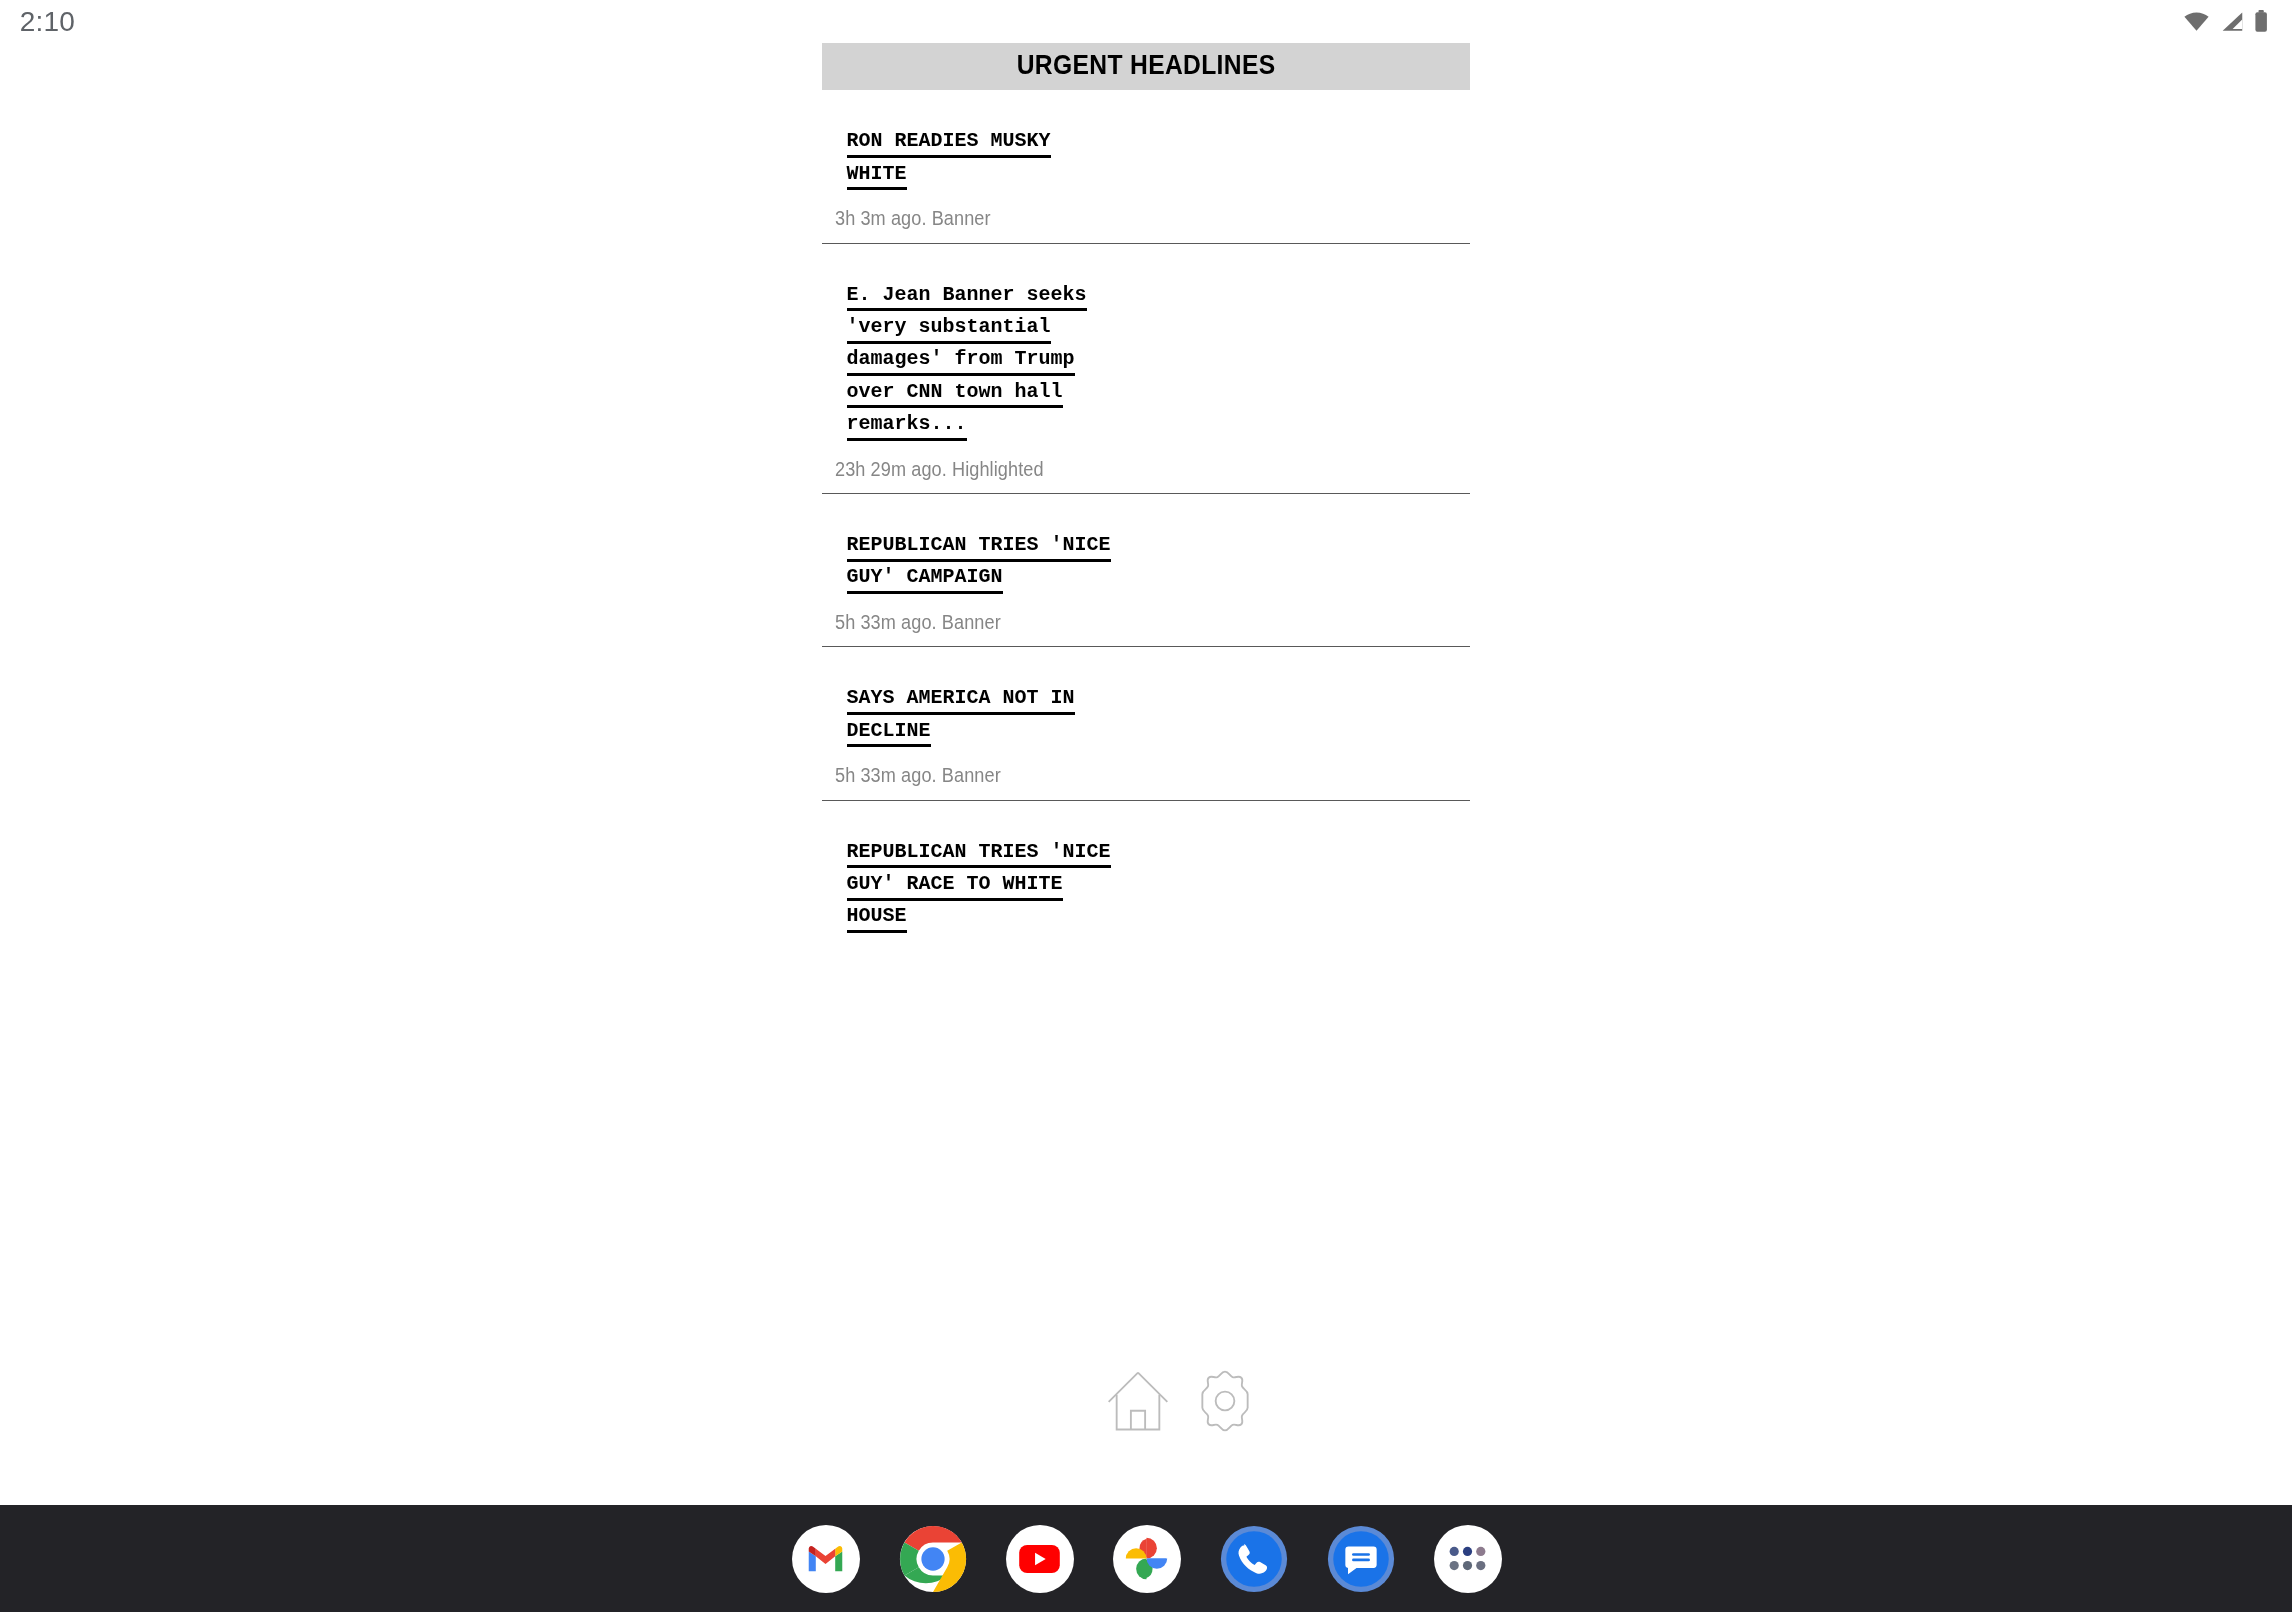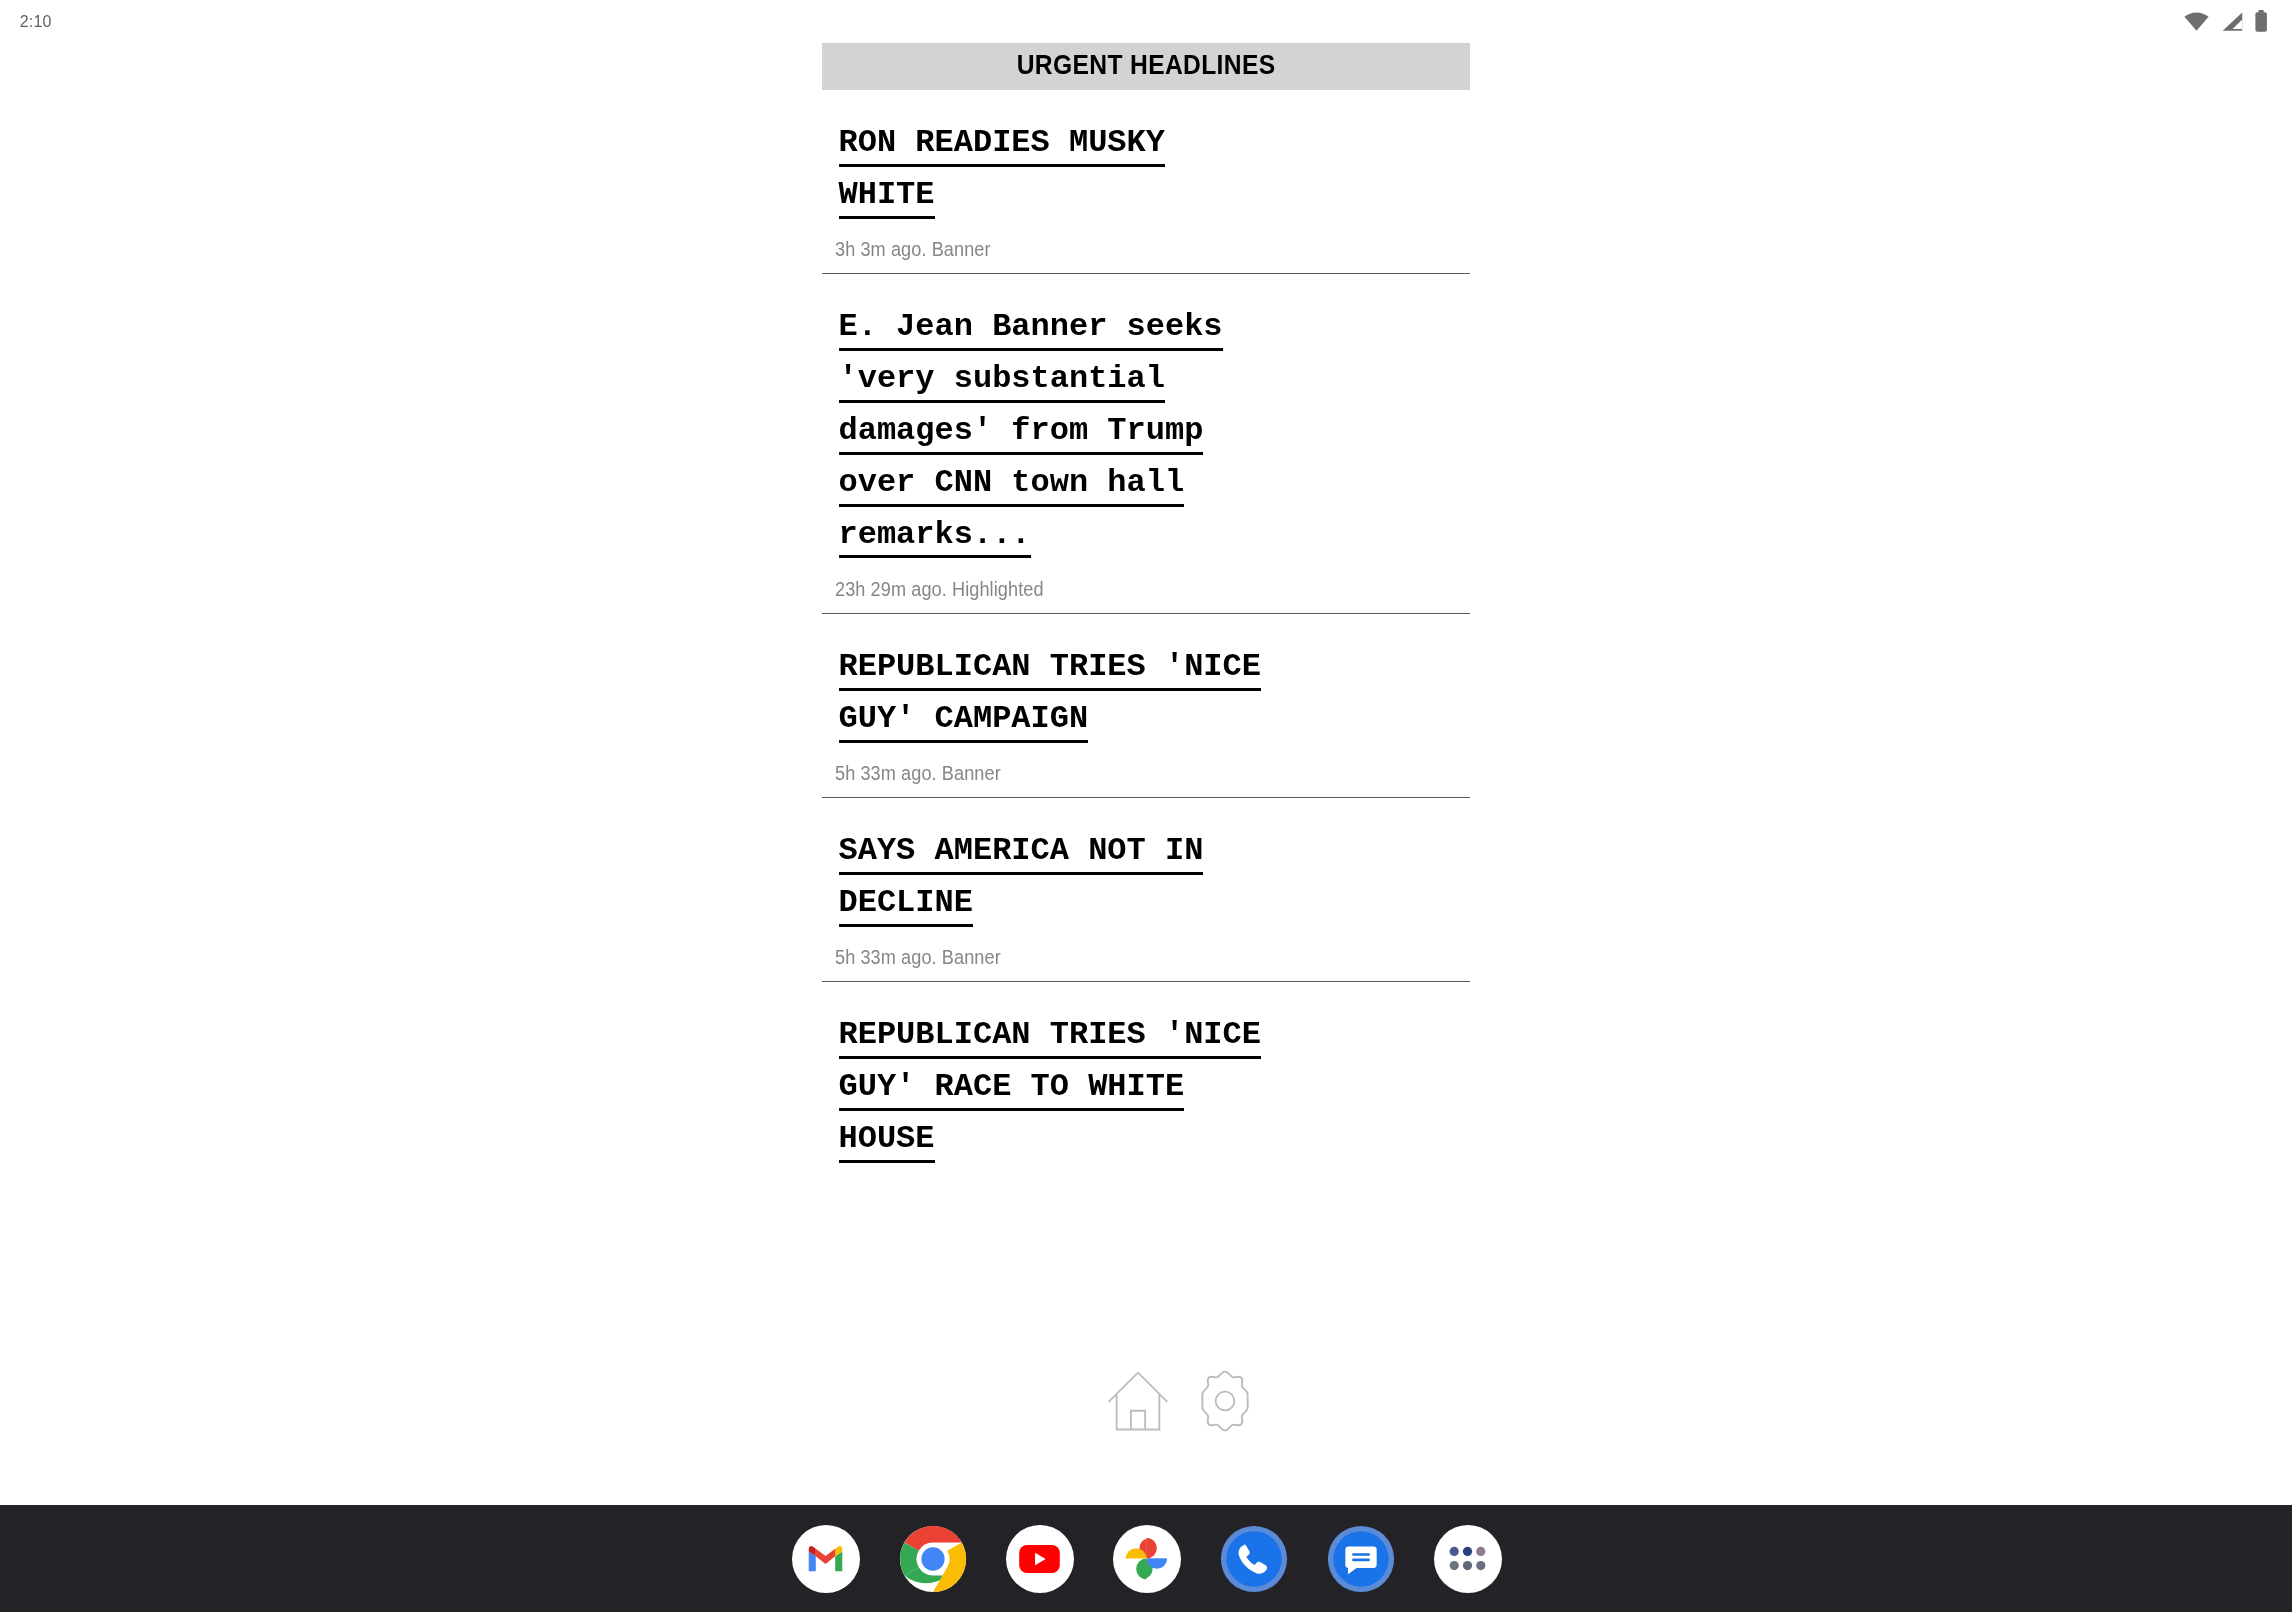"2:10" .status-clock { font-size: 16px -> 28px }
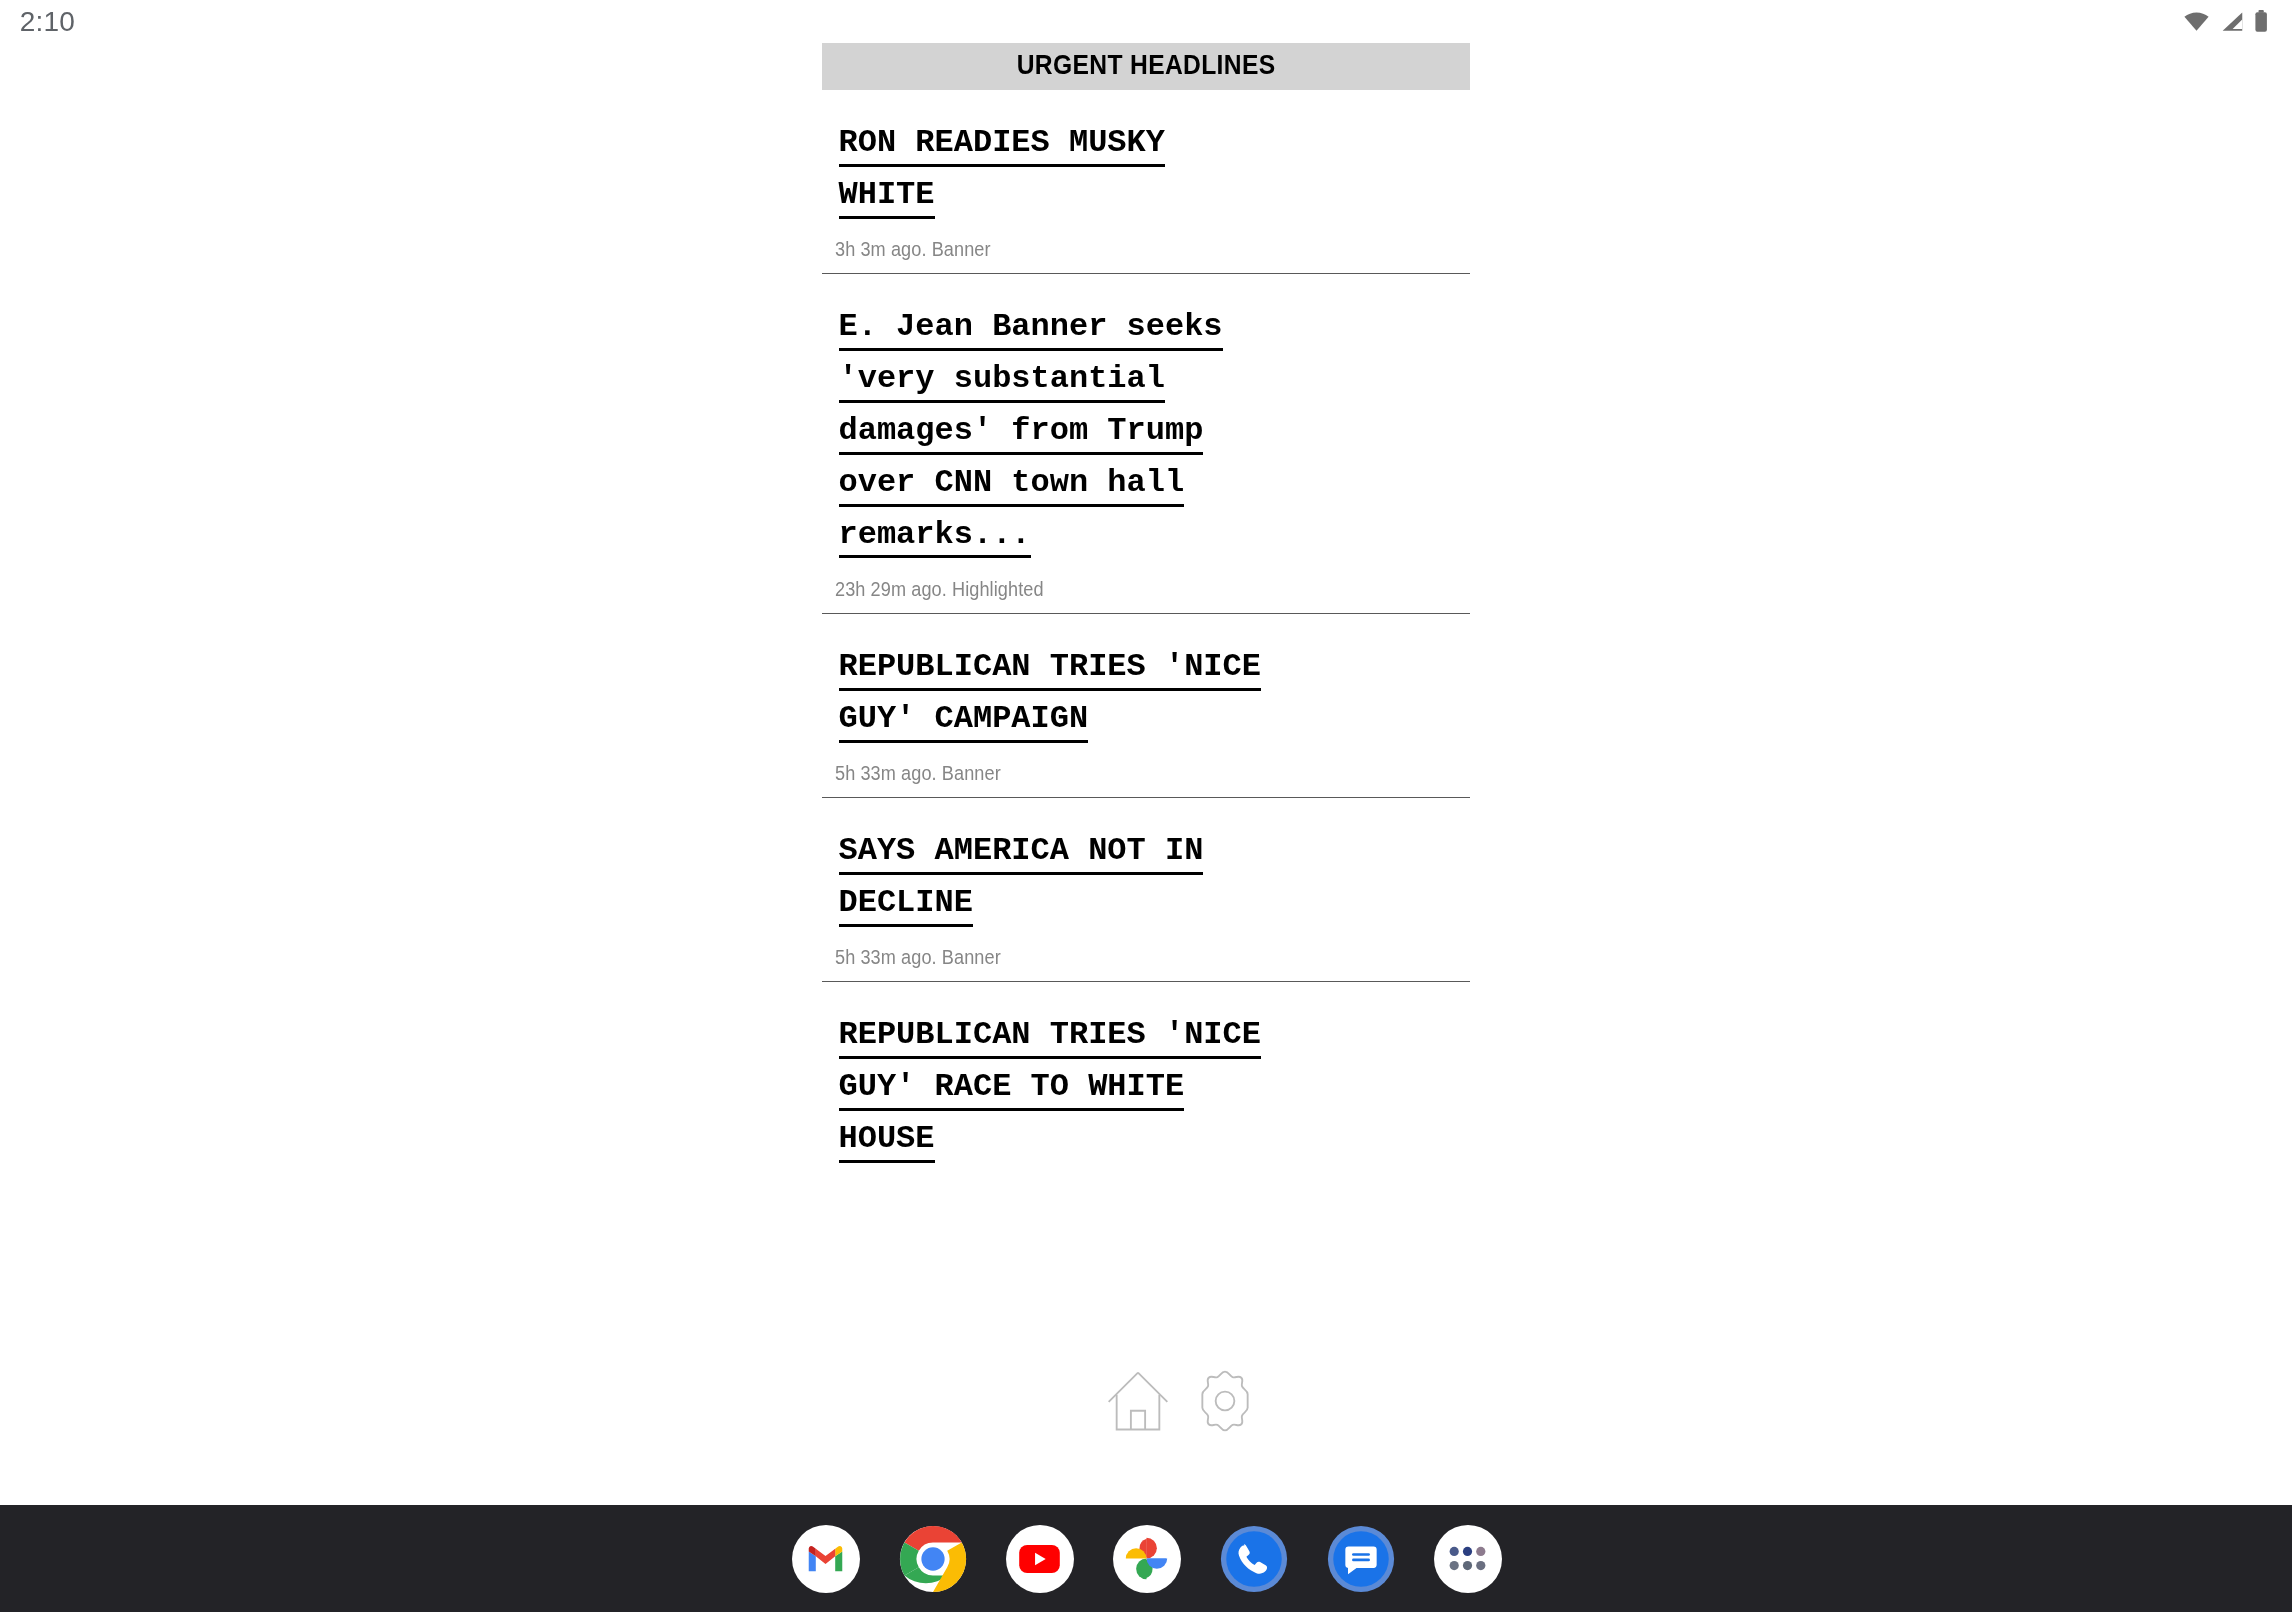"RON READIES MUSKY" .headline-title { font-size: 32px -> 20px; margin: 4px -> 12px }
